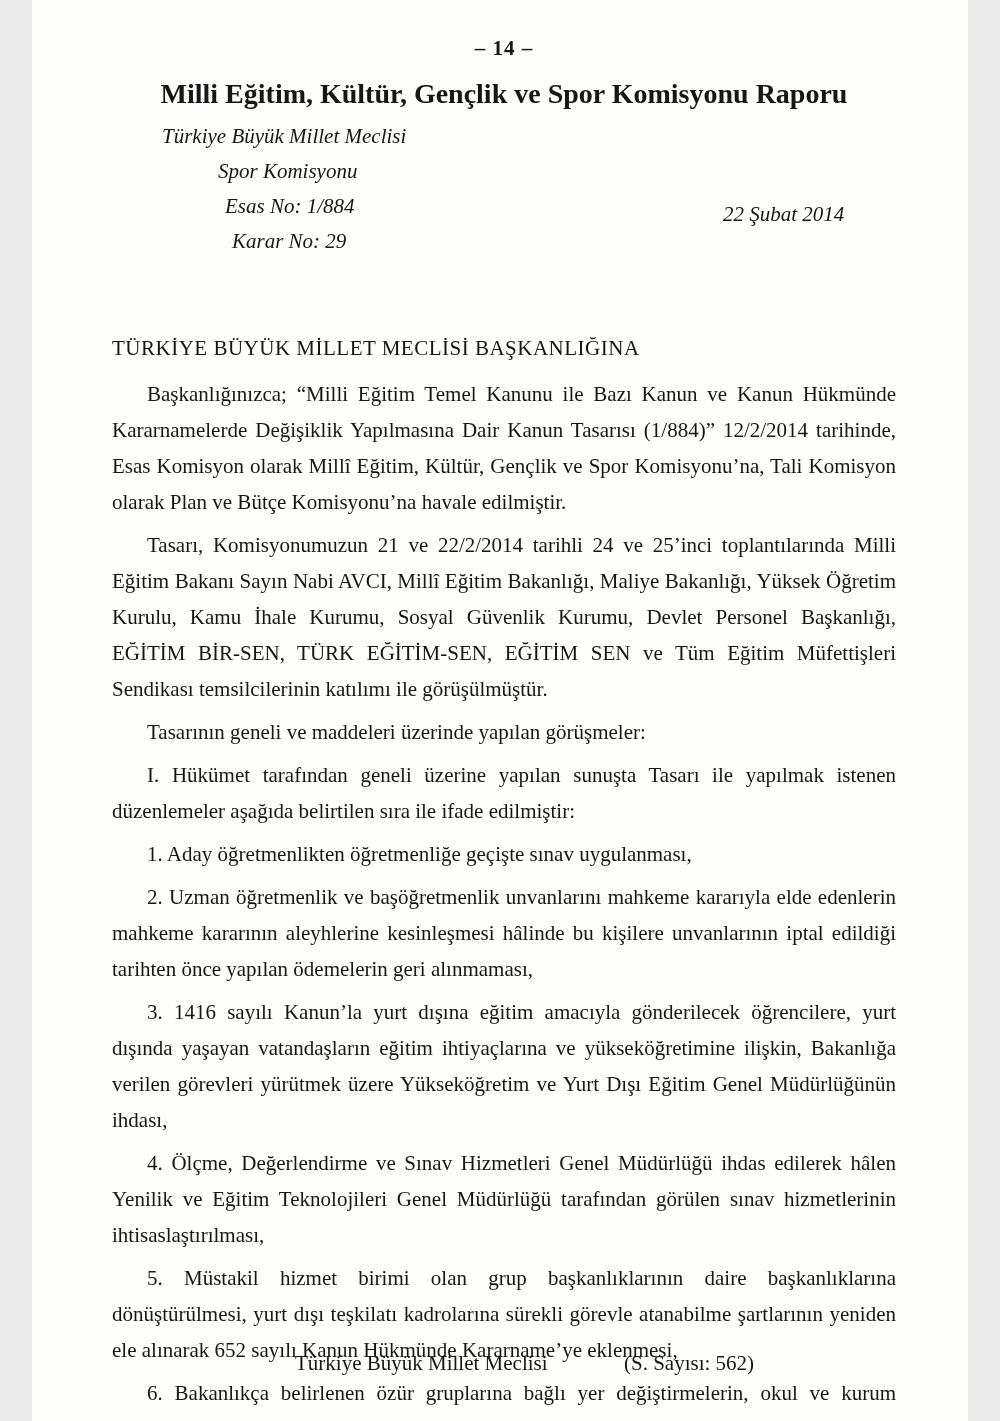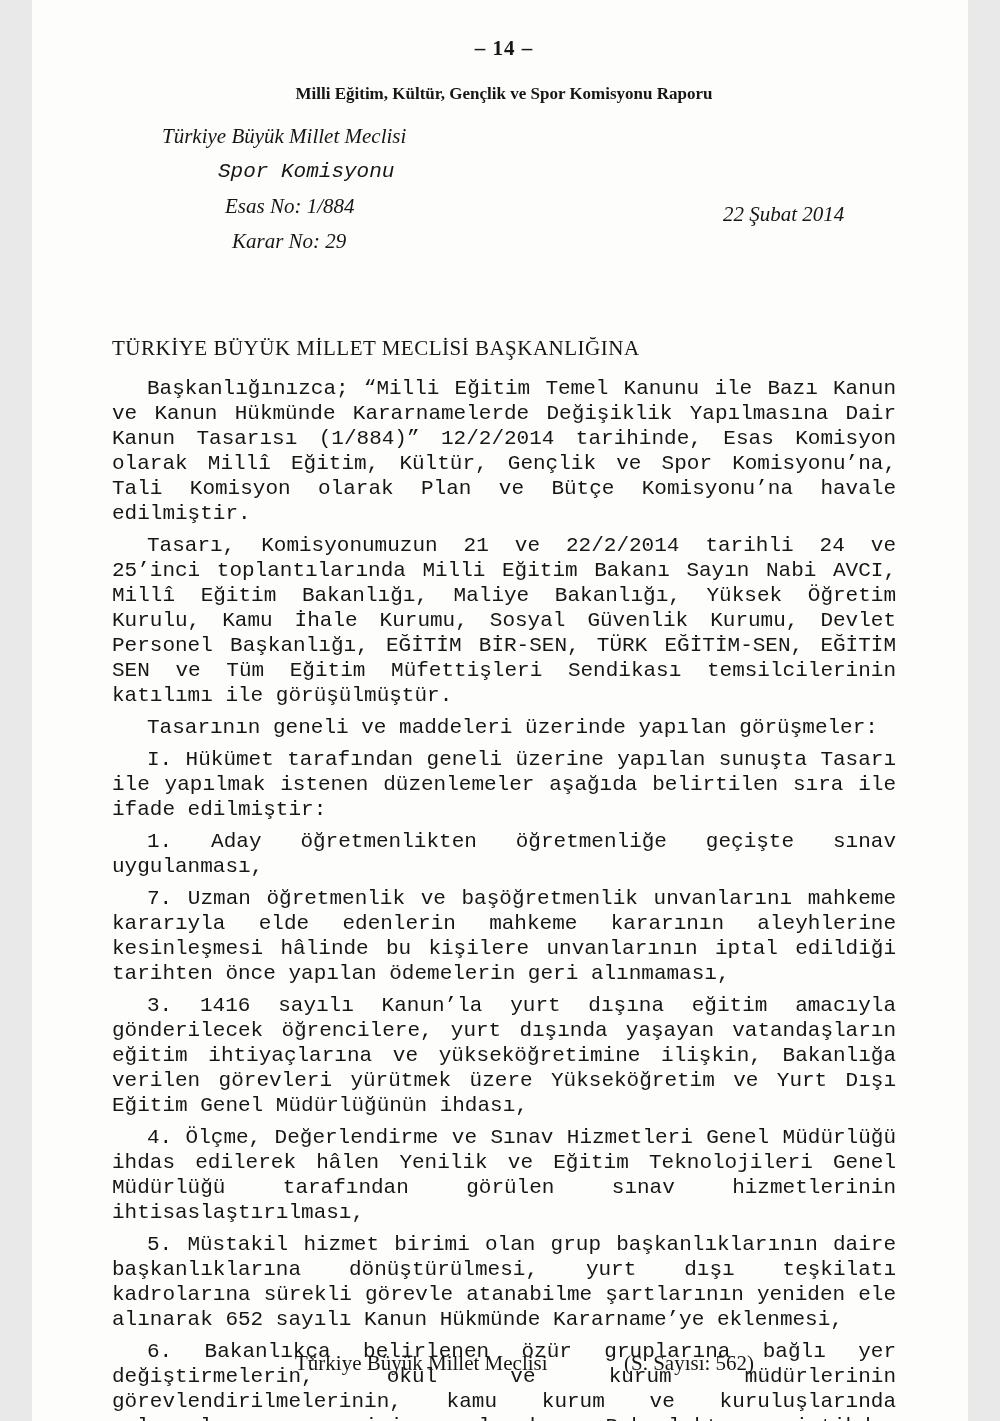"Milli Eğitim, Kültür, Gençlik ve" .doc-title { font-size: 17px -> 28px }
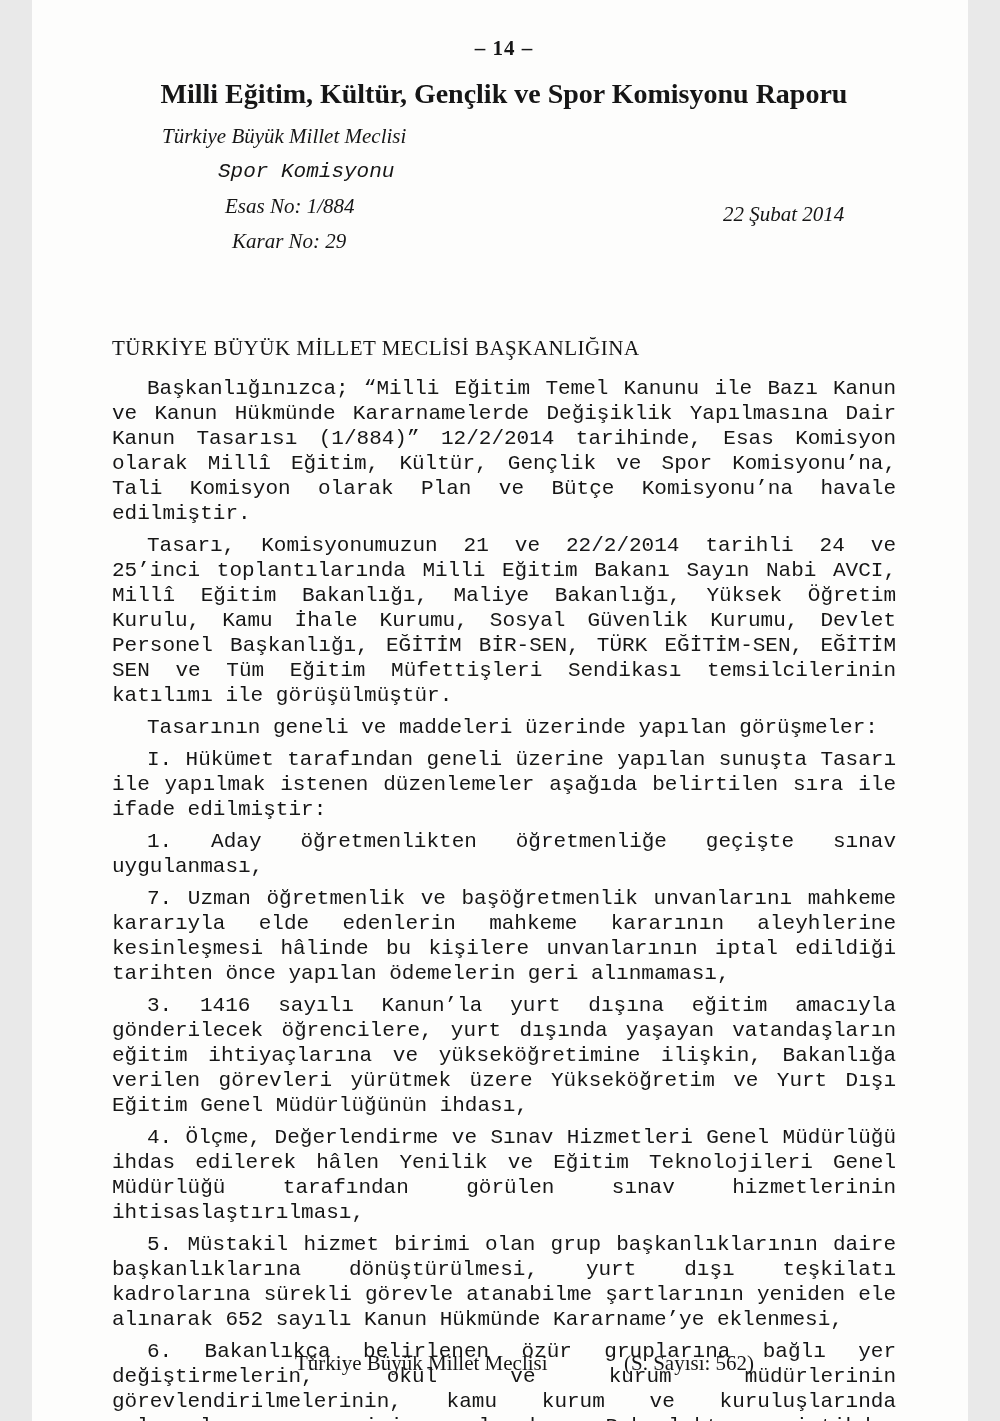"Spor Komisyonu" .meta-line.m3 { font-family: Liberation Mono, monospace -> none }
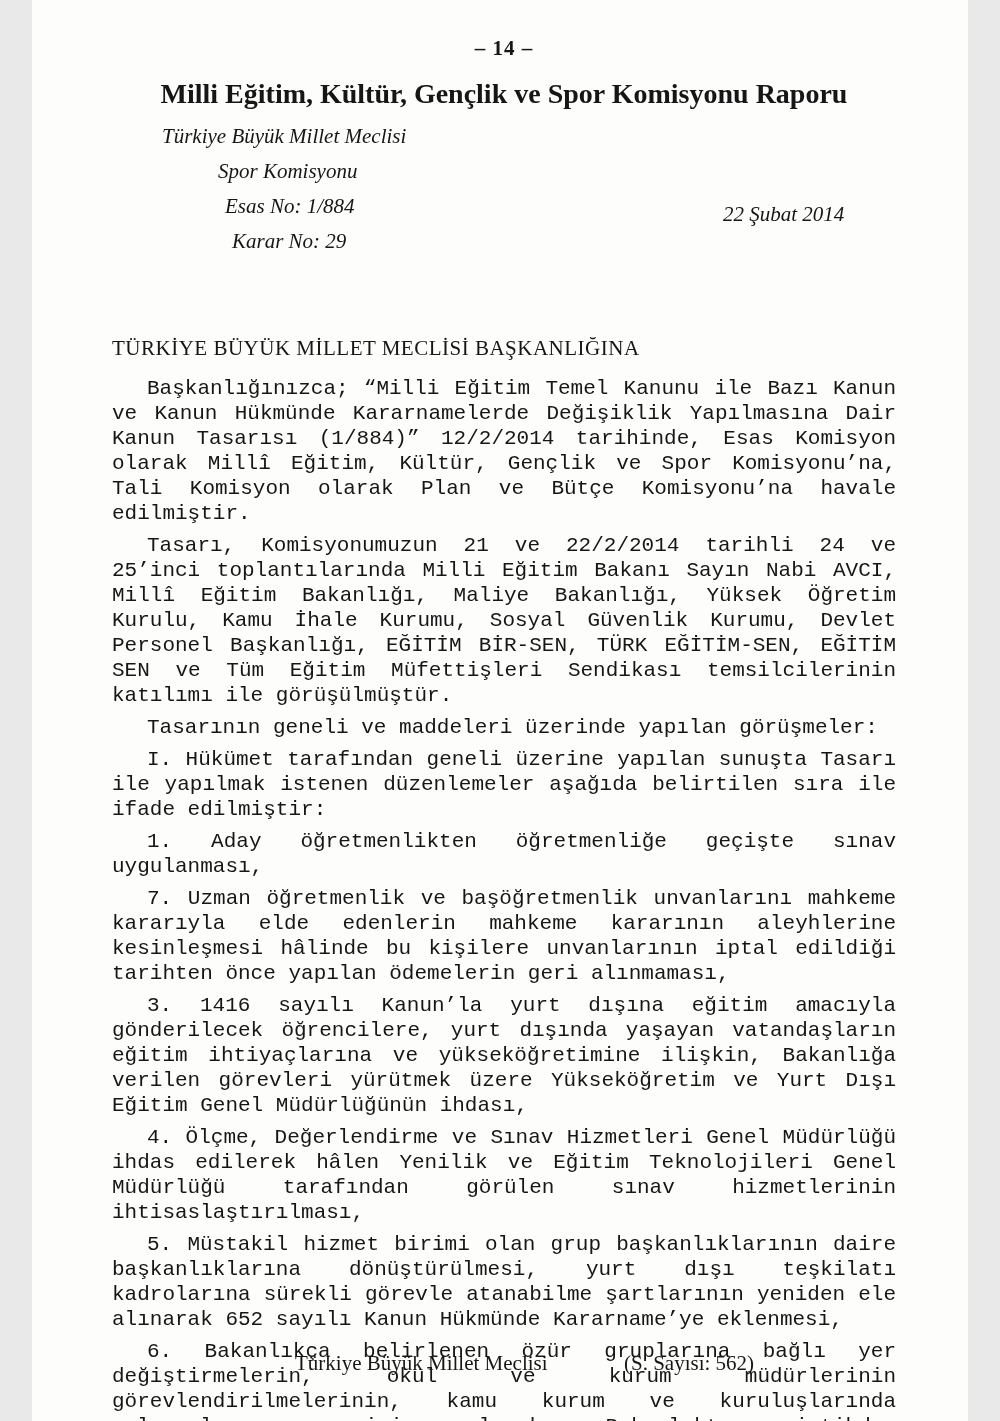"Başkanlığınızca; “Milli Eğitim Temel" .body-text p { font-family: Liberation Mono, monospace -> none; line-height: 25px -> 36px }
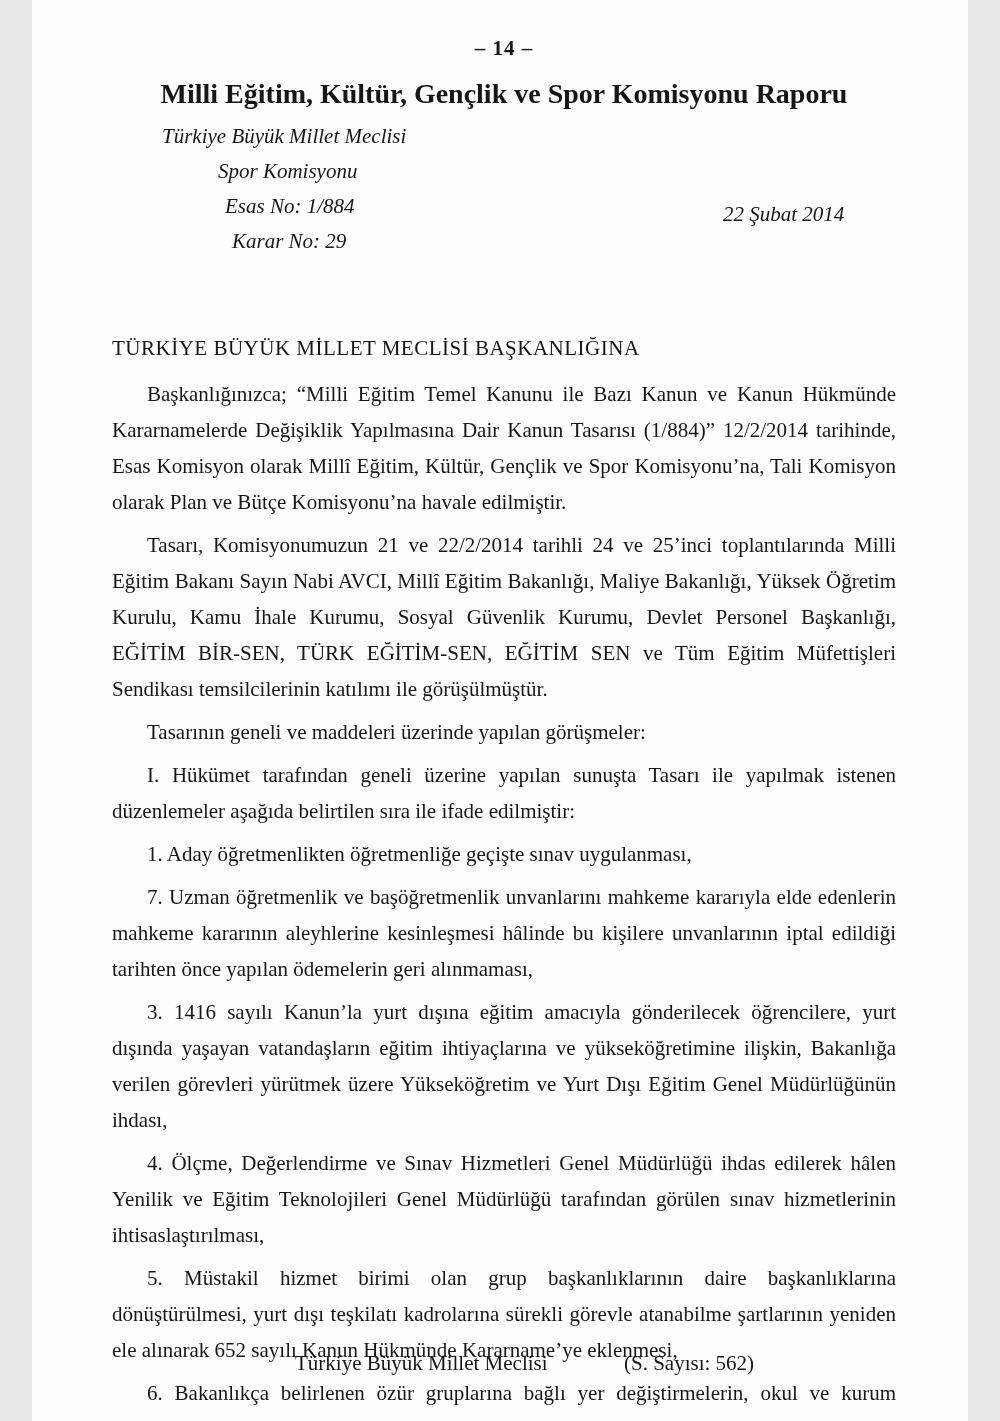"7. Uzman öğretmenlik ve başöğretmenlik" p { text: 7 -> 2 }
